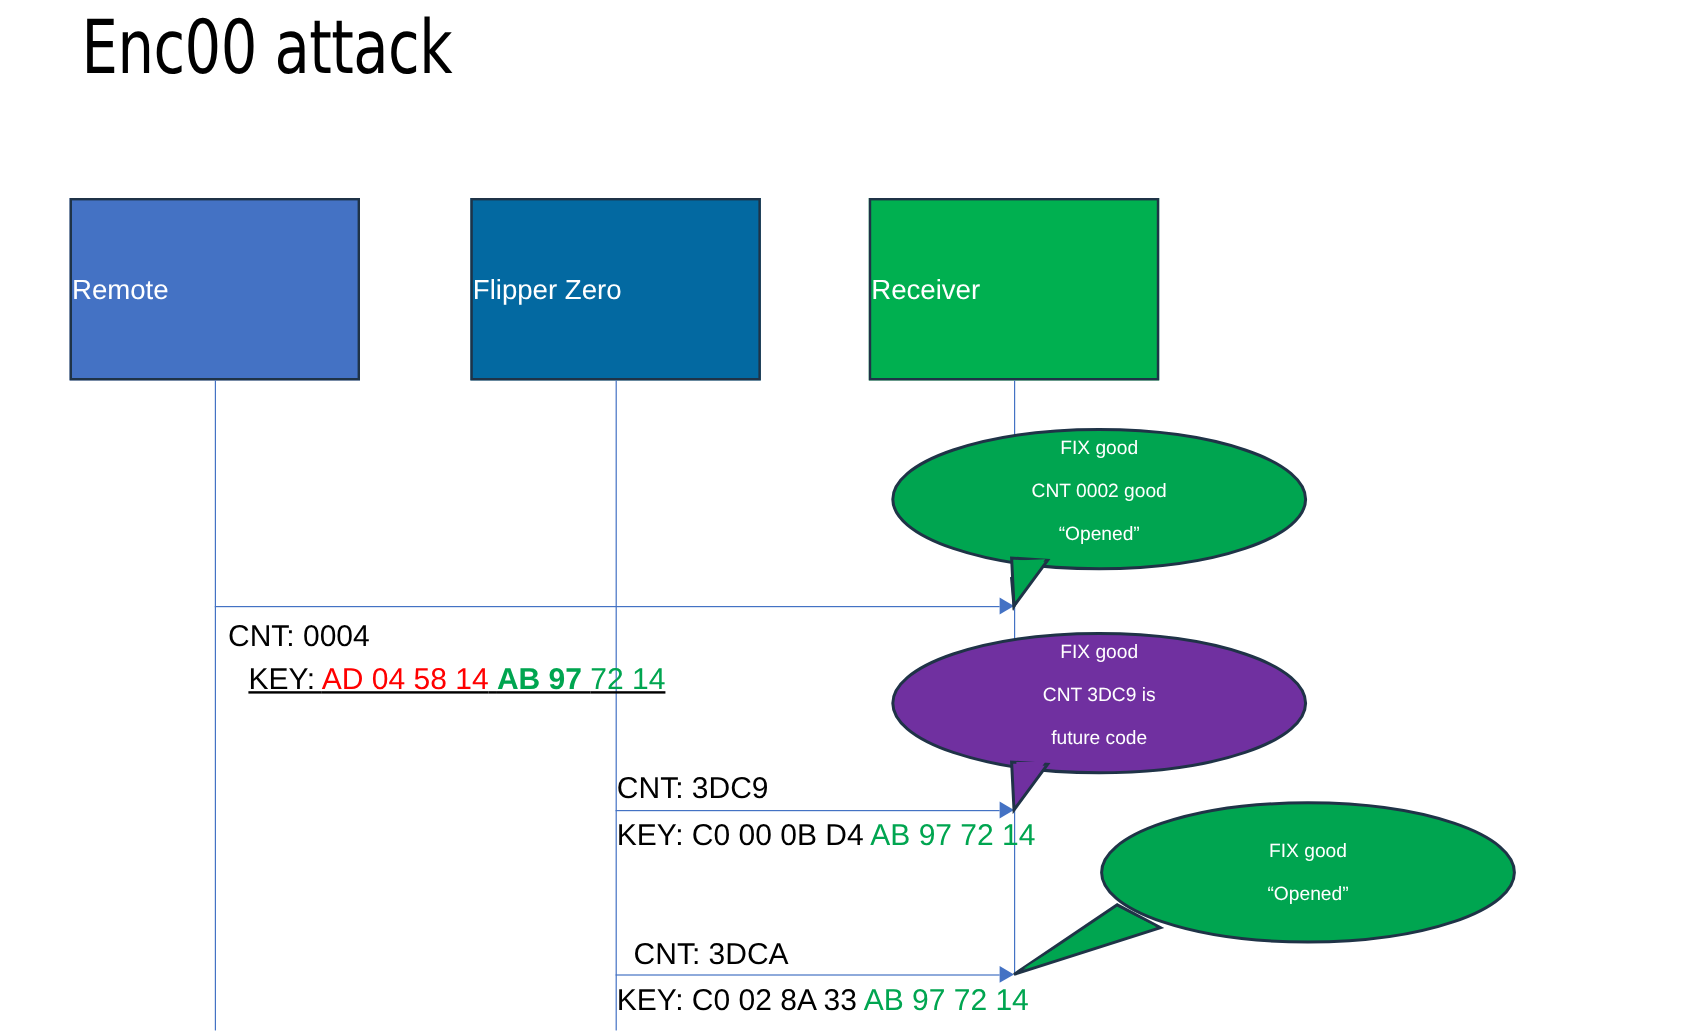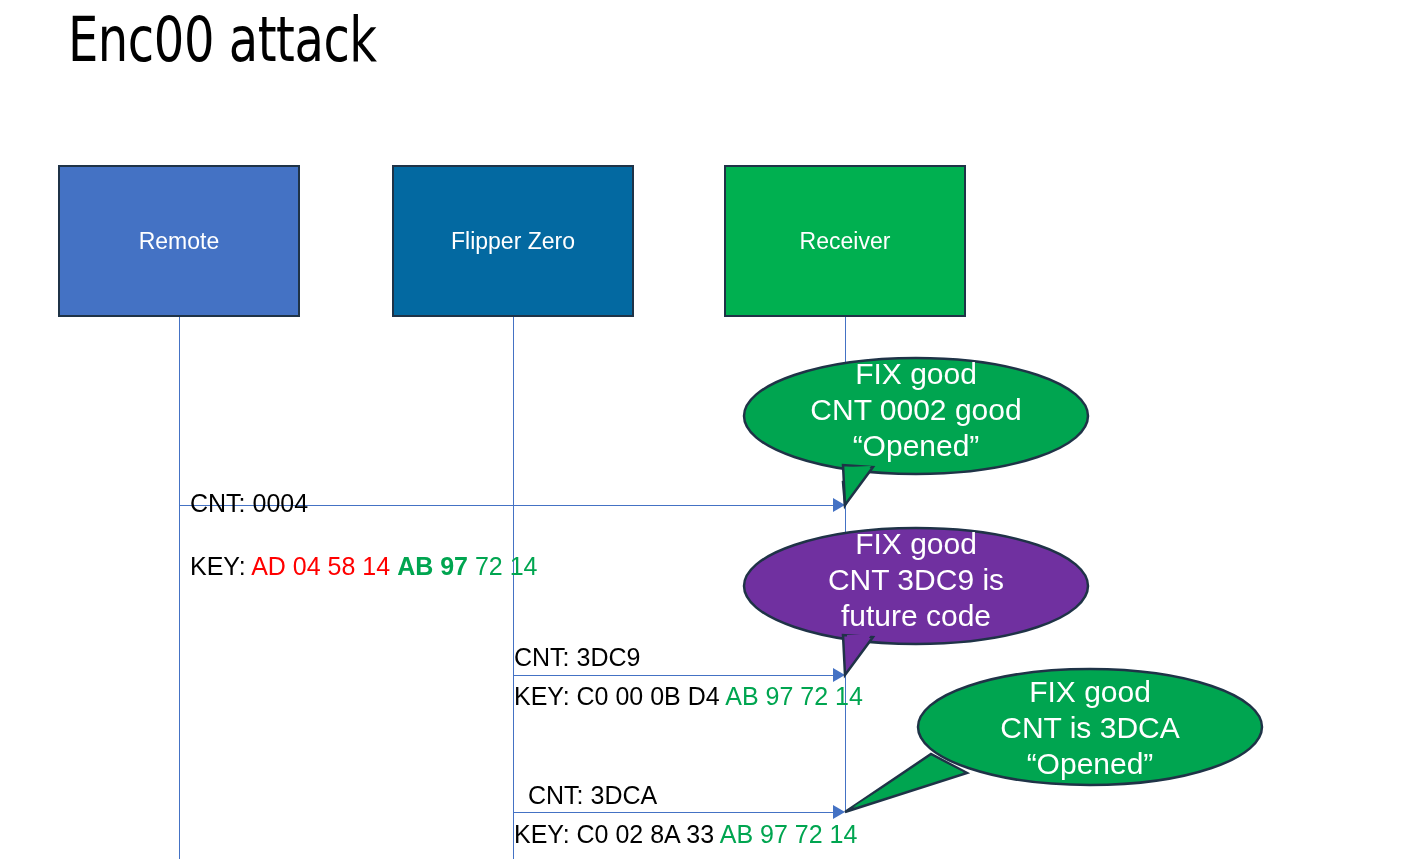"Remote" .actor-box { justify-content: center -> flex-start }
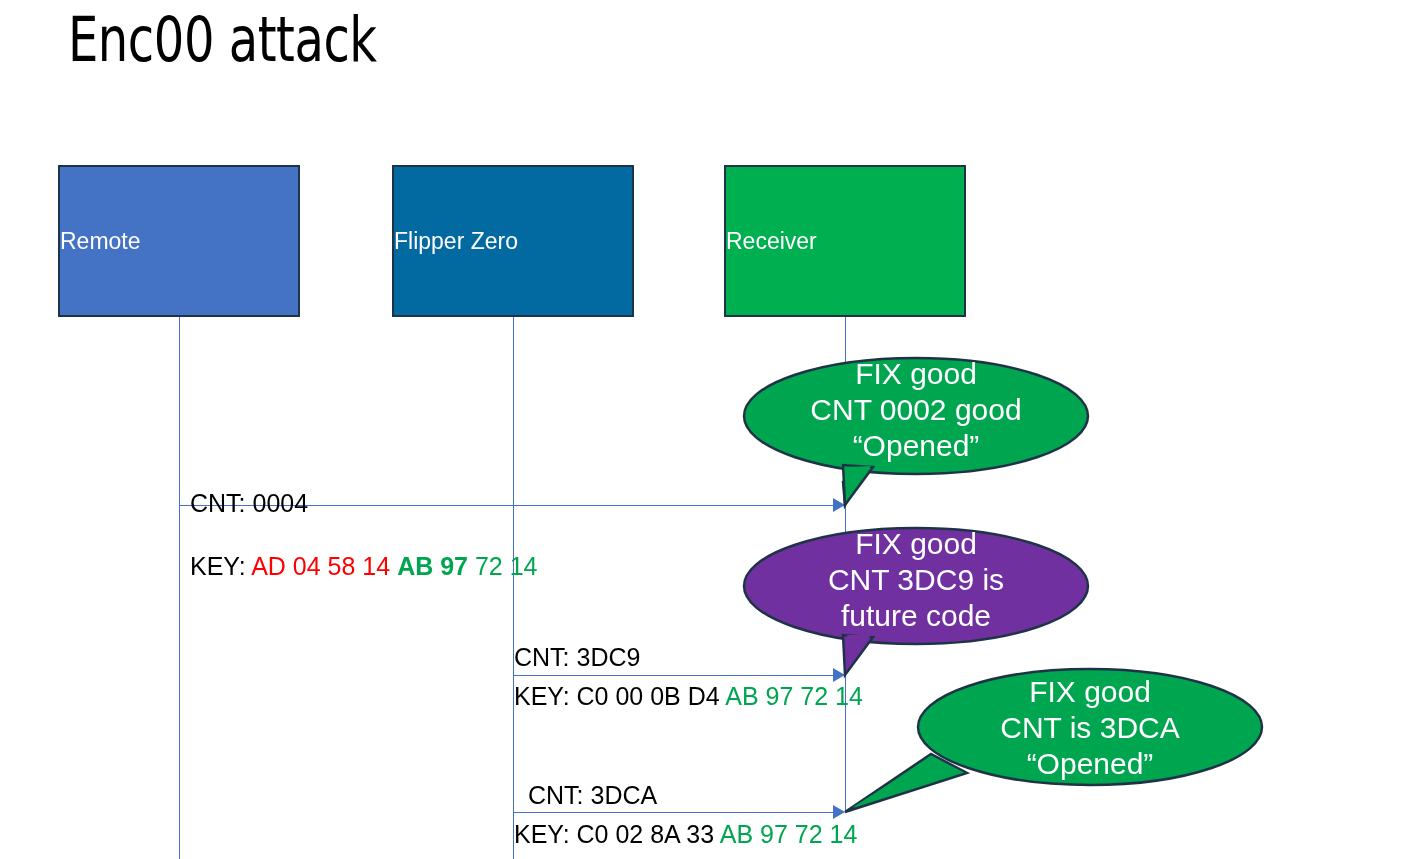"FIX good" .callout-line { font-size: 30px -> 16px }
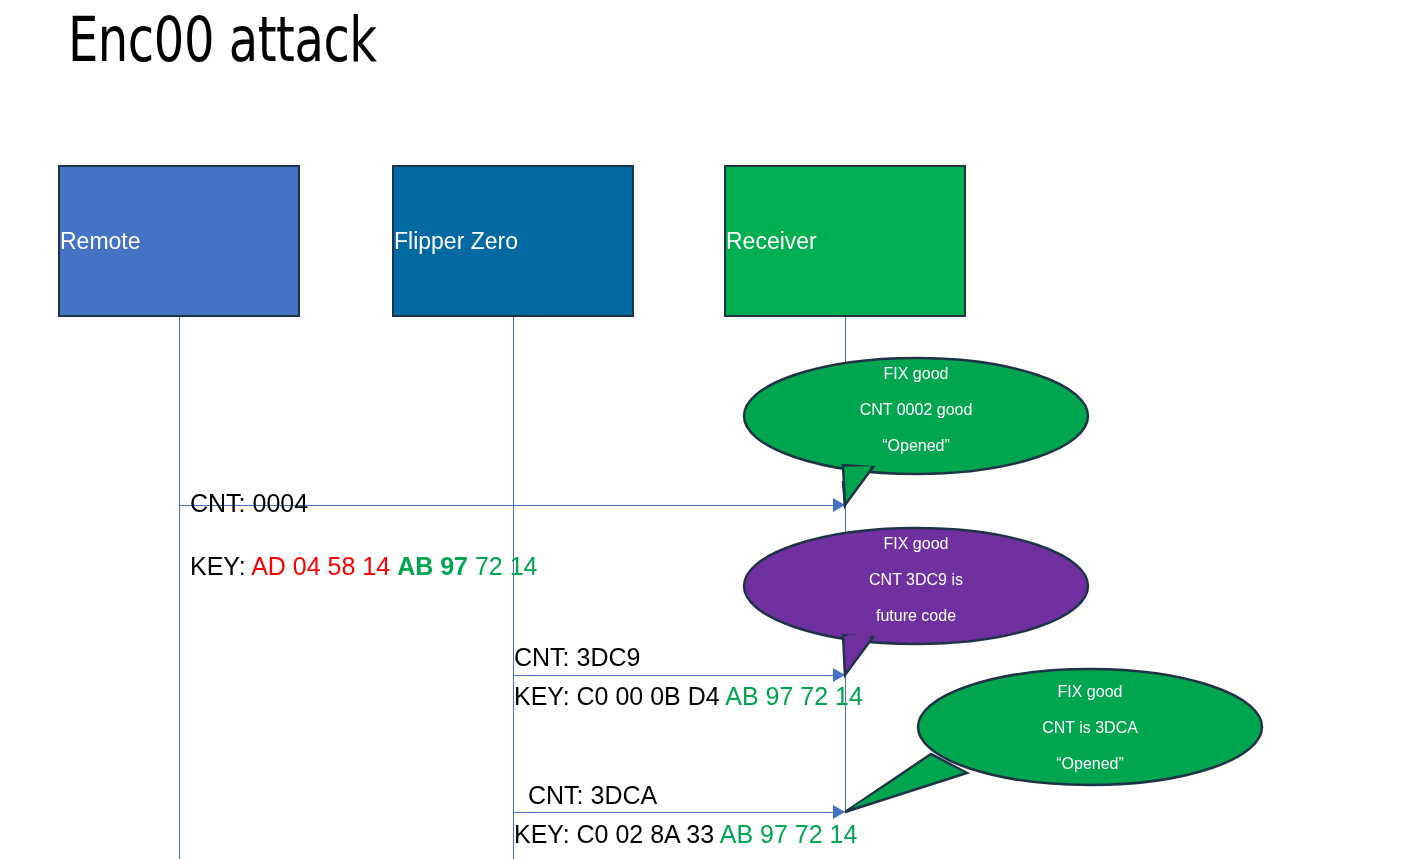"CNT: 0004" div.note { top: 486px -> 513px }
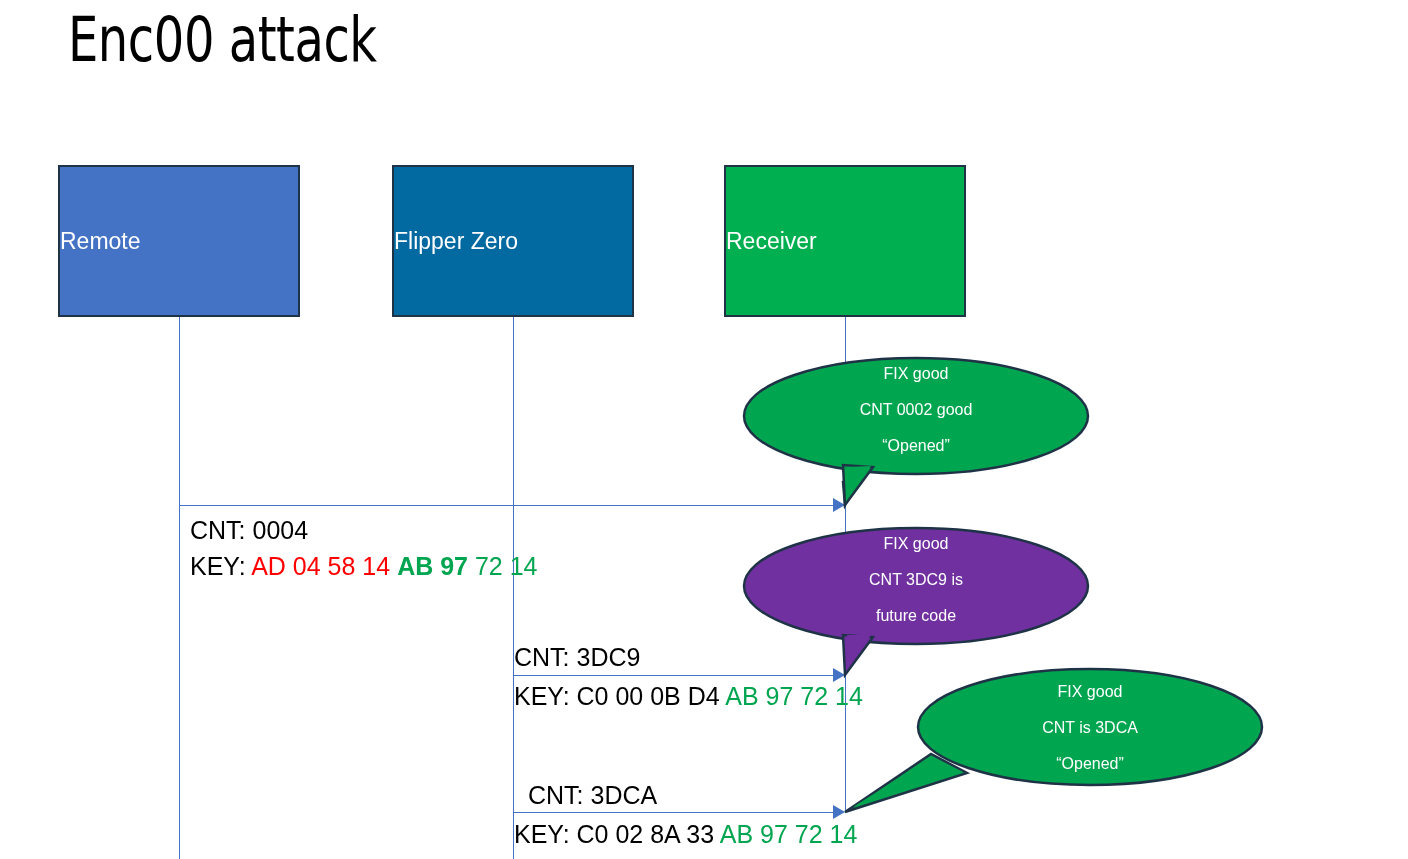"KEY: AD 04 58 14" div.note { left: 190px -> 207px; text-decoration: none -> underline }
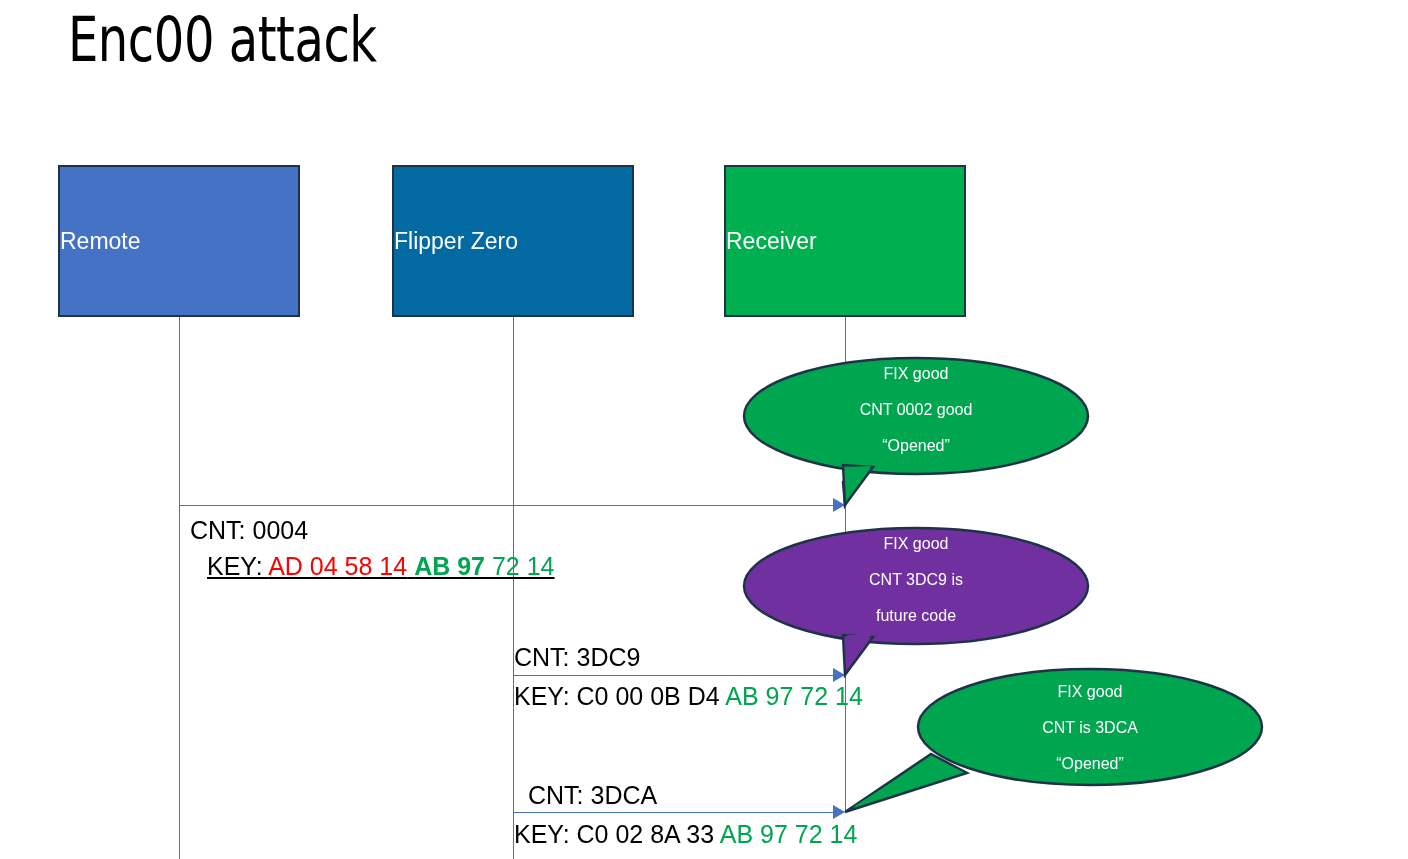"CNT is 3DCA" div.callout-line { html: <div>CNT is 3DCA</div> -> none }
